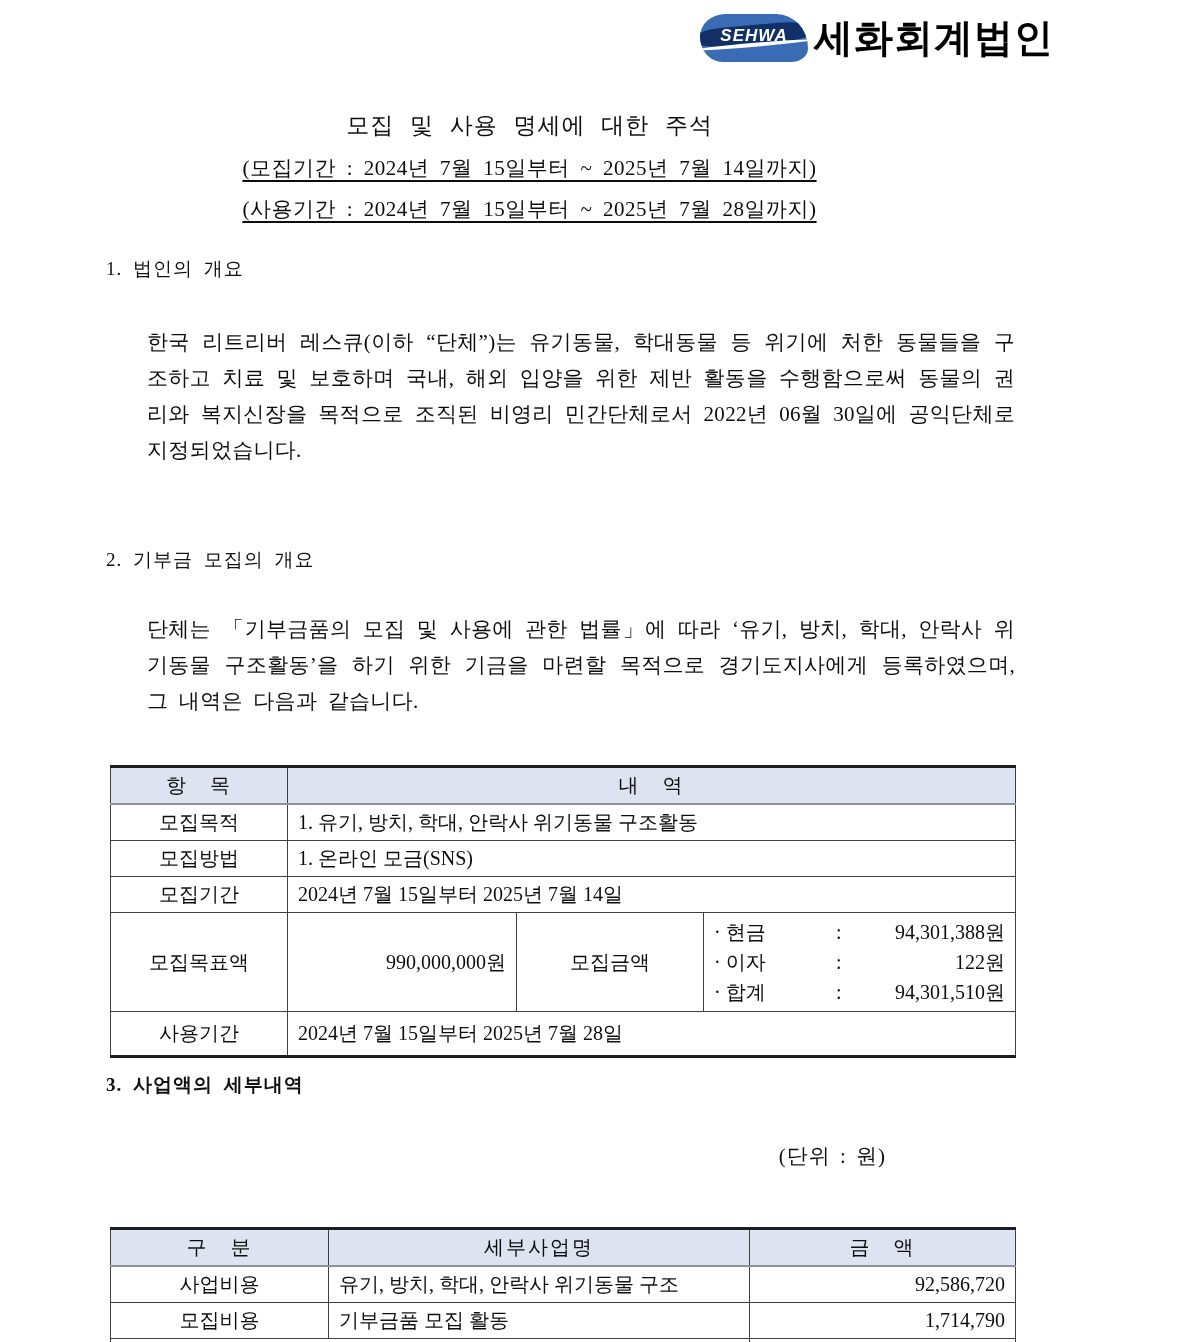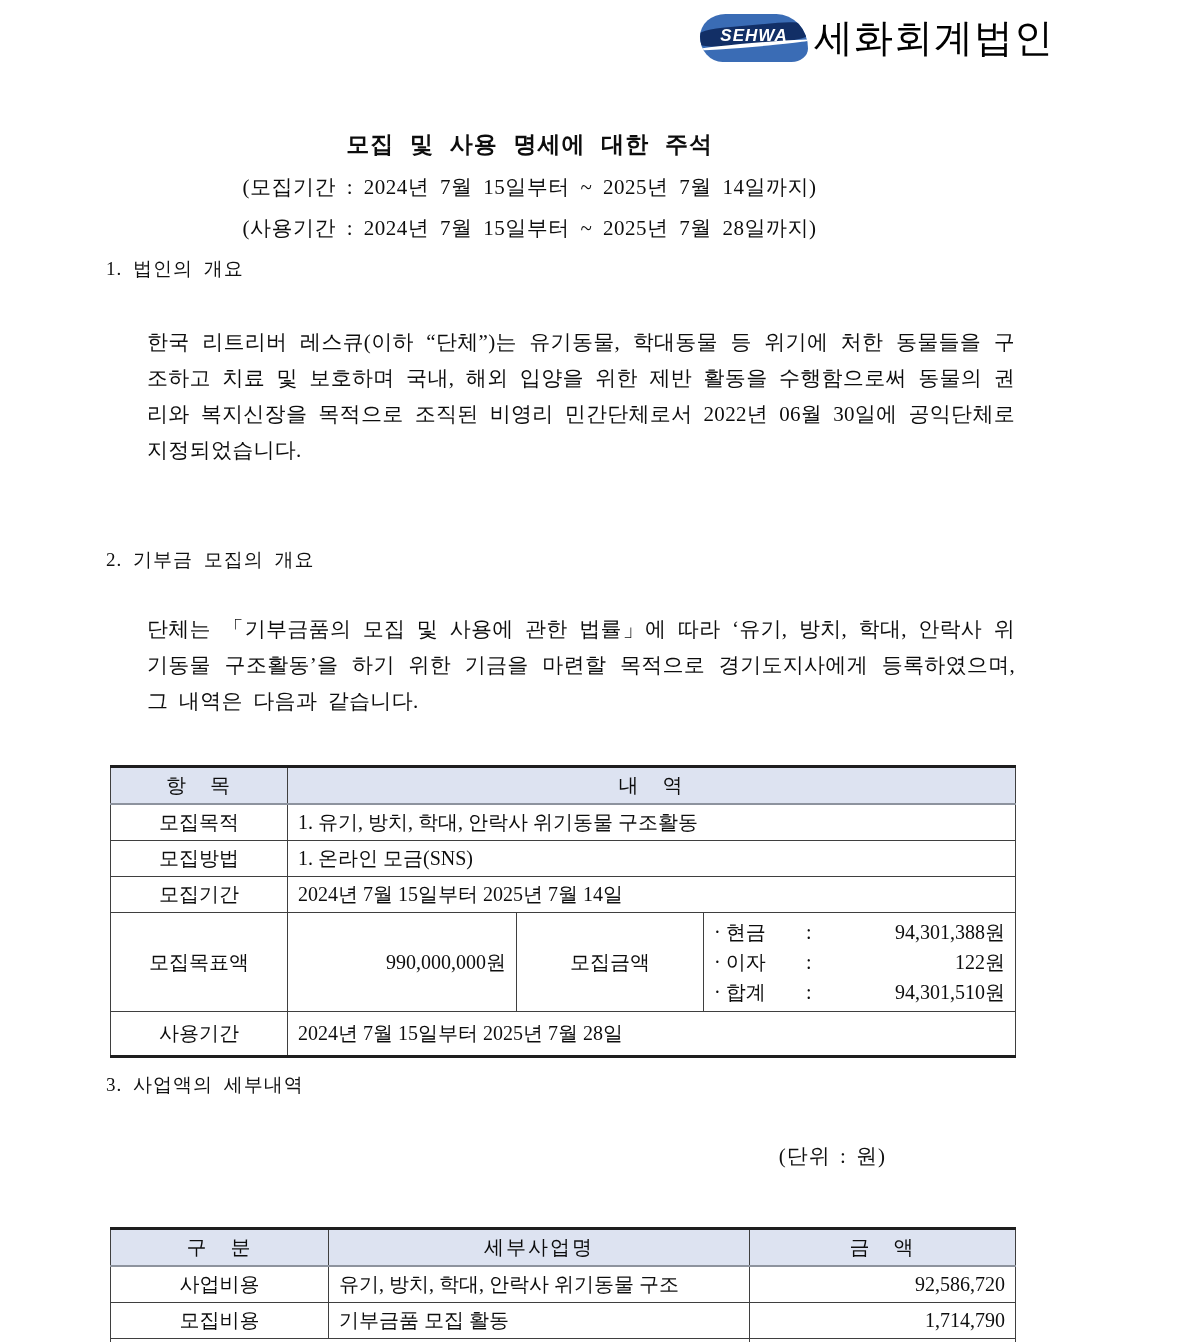"세화회계법인" .logo-company { font-weight: normal -> bold }
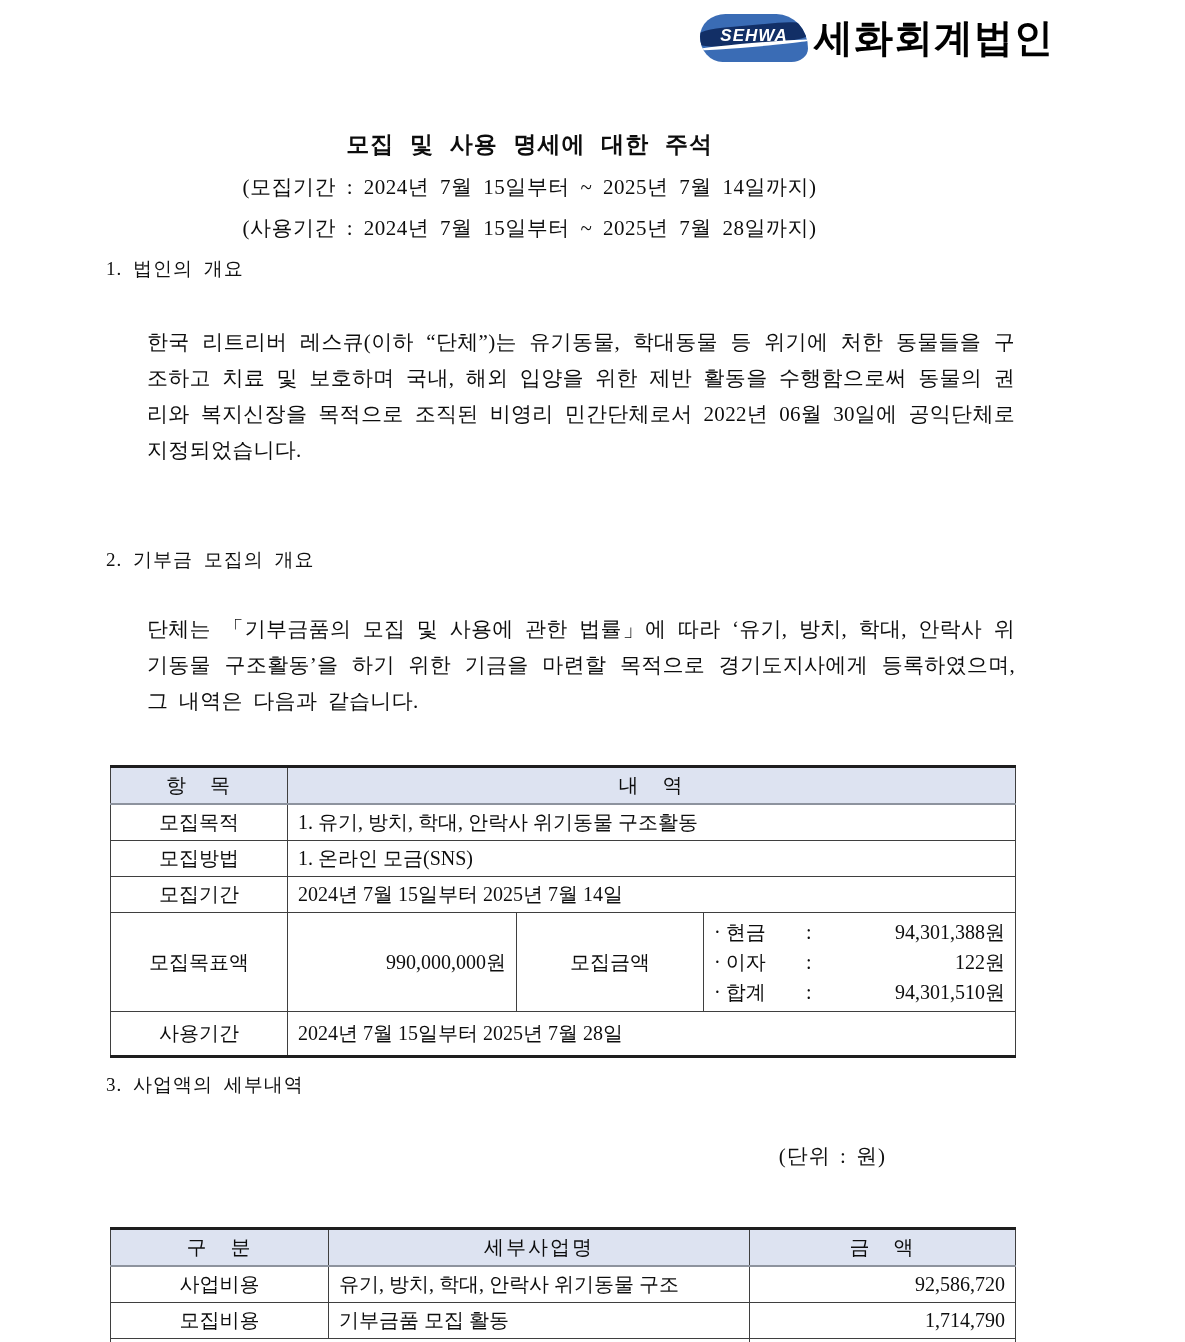"모집 및 사용 명세에 대한" .doc-title { font-weight: 700 -> 400; margin-top: 19px -> none }
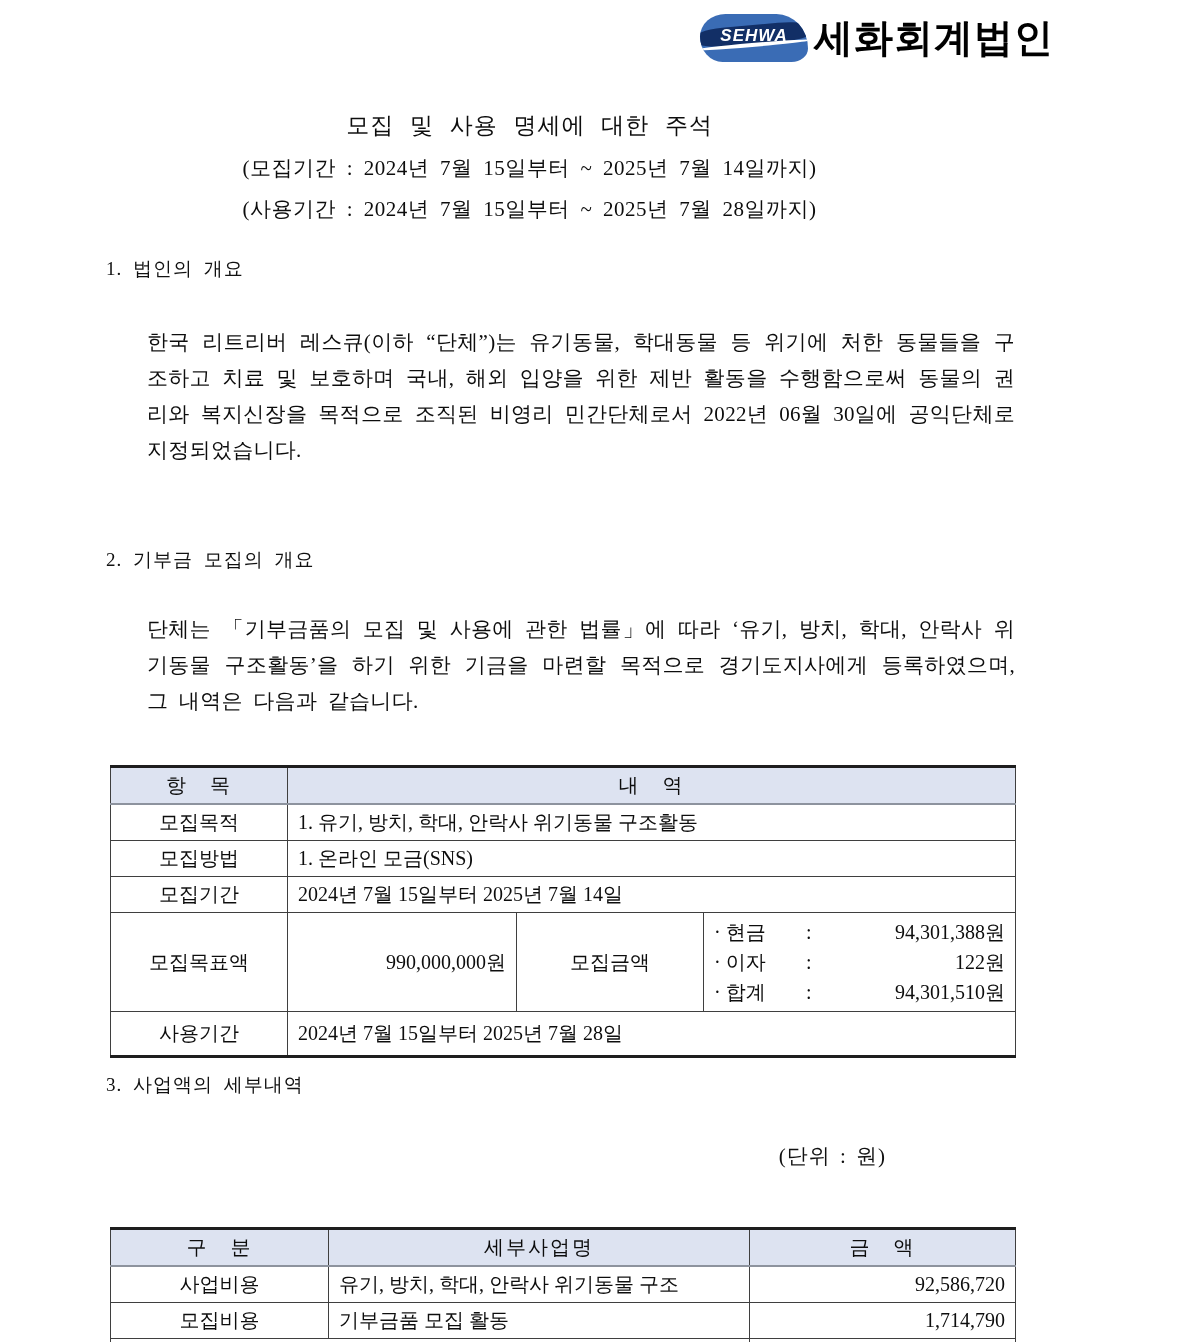"(모집기간 : 2024년 7월 15일부터" .doc-subtitle { text-decoration: none -> underline }
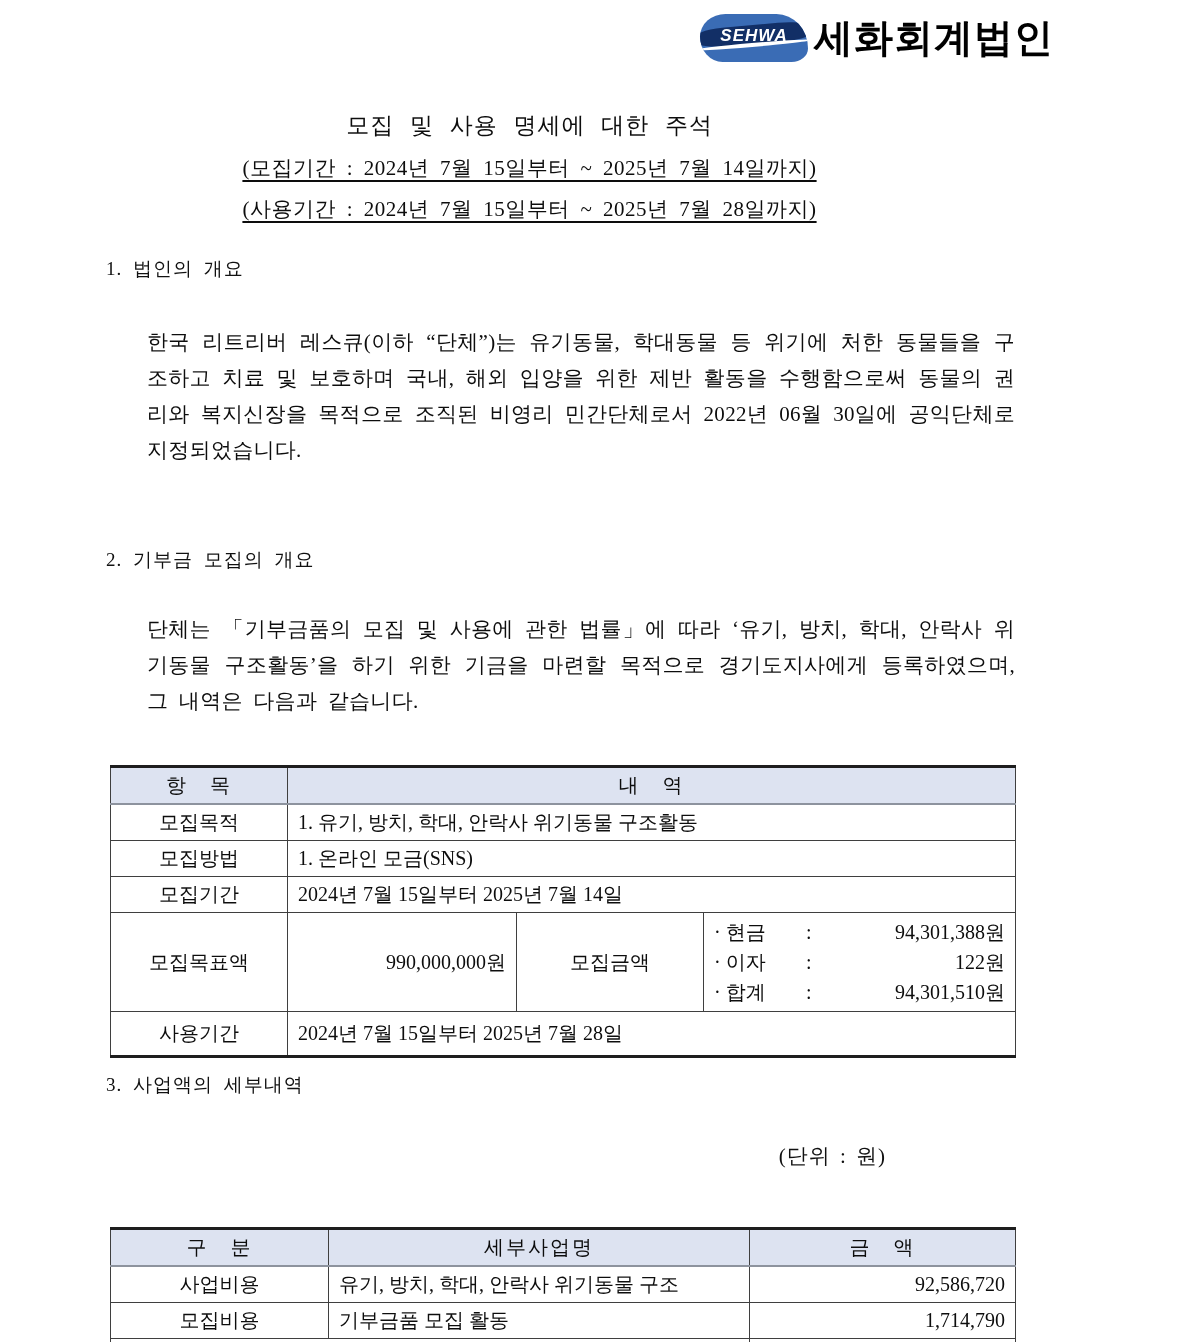"· 현금" .kv { gap: none -> 30px }
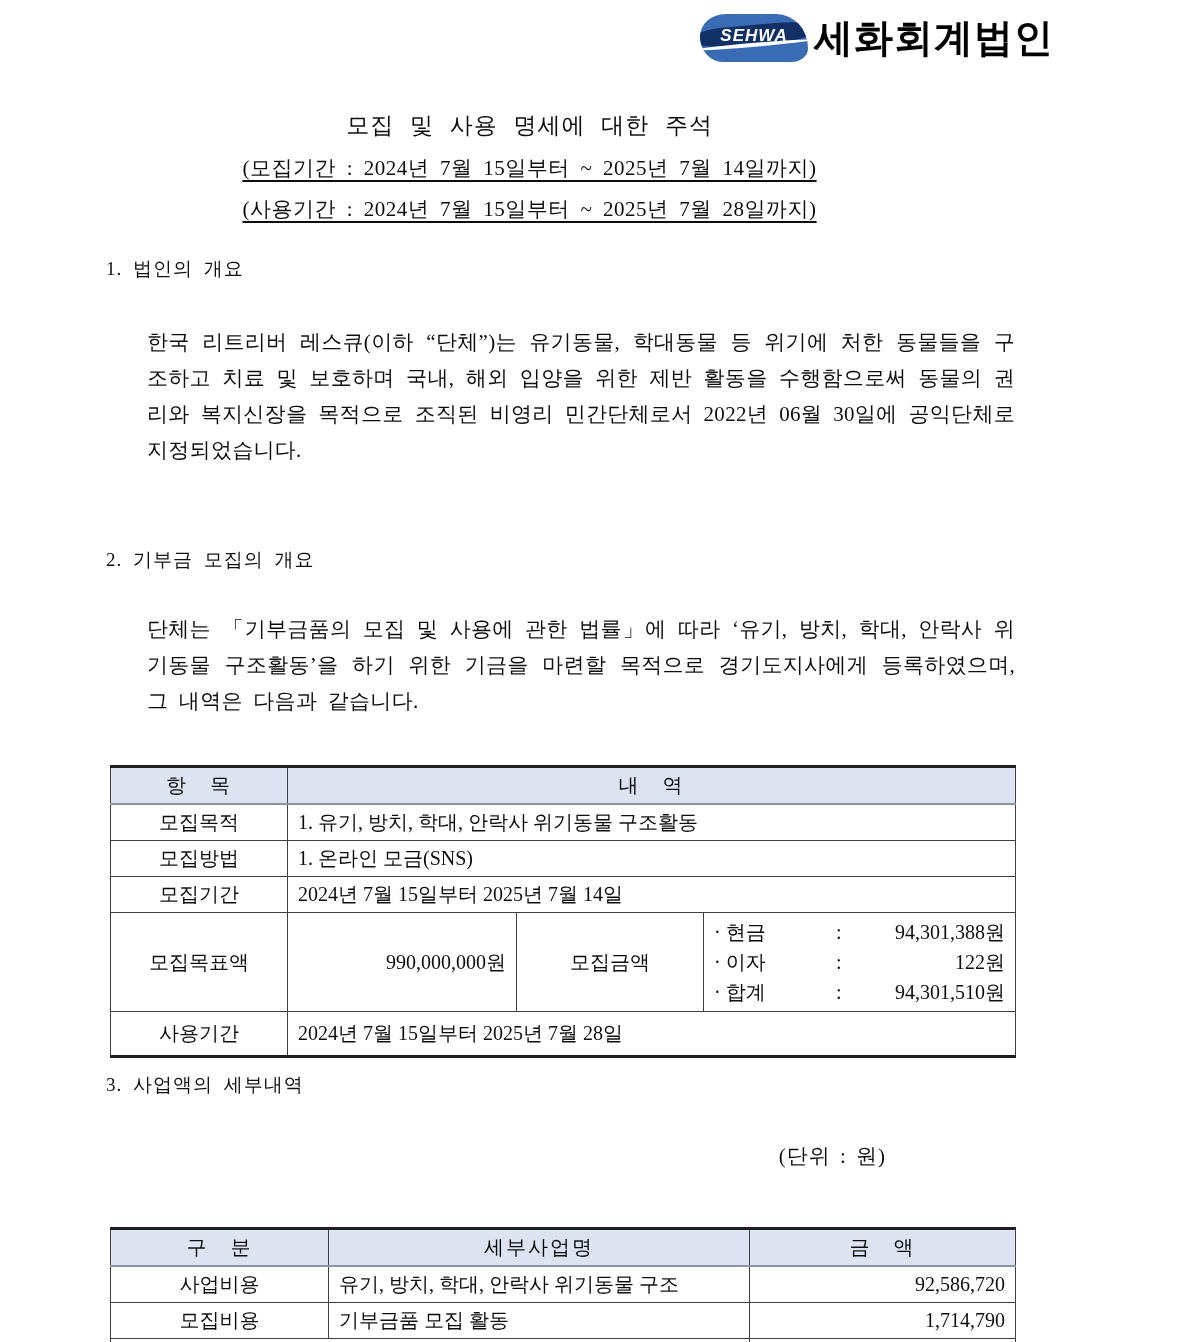"3. 사업액의 세부내역" .sec3-h { font-weight: none -> bold }
